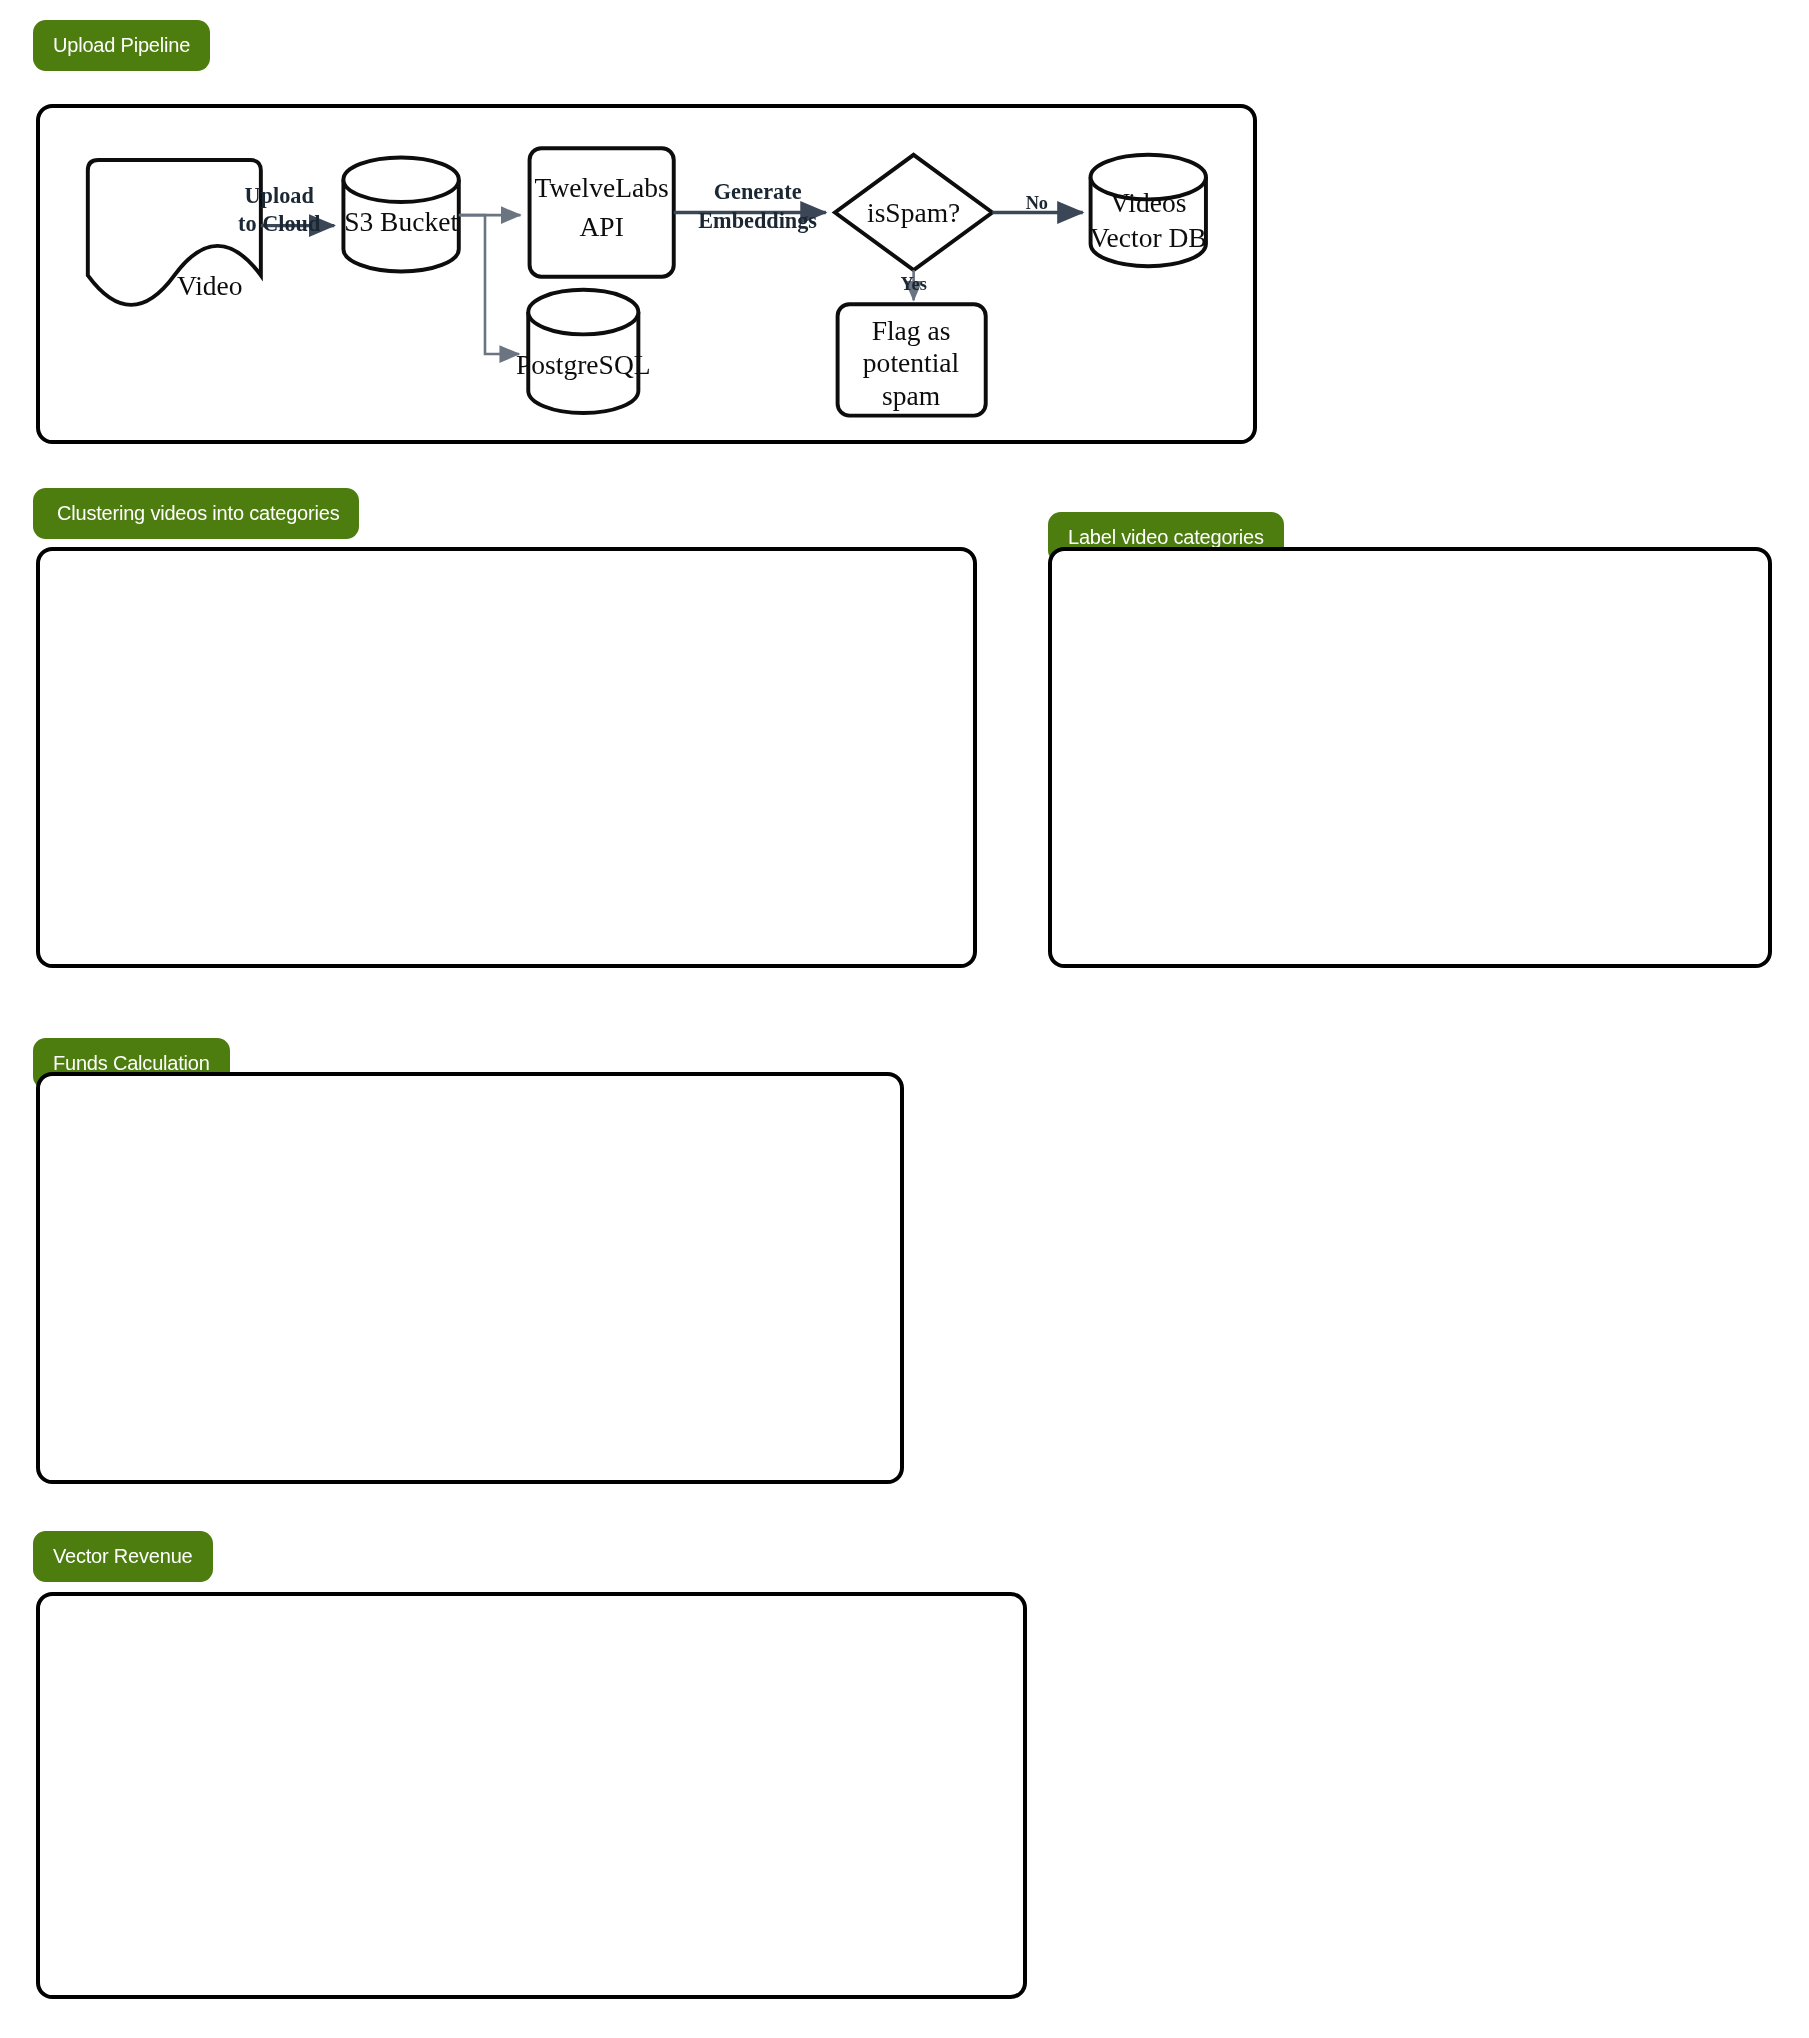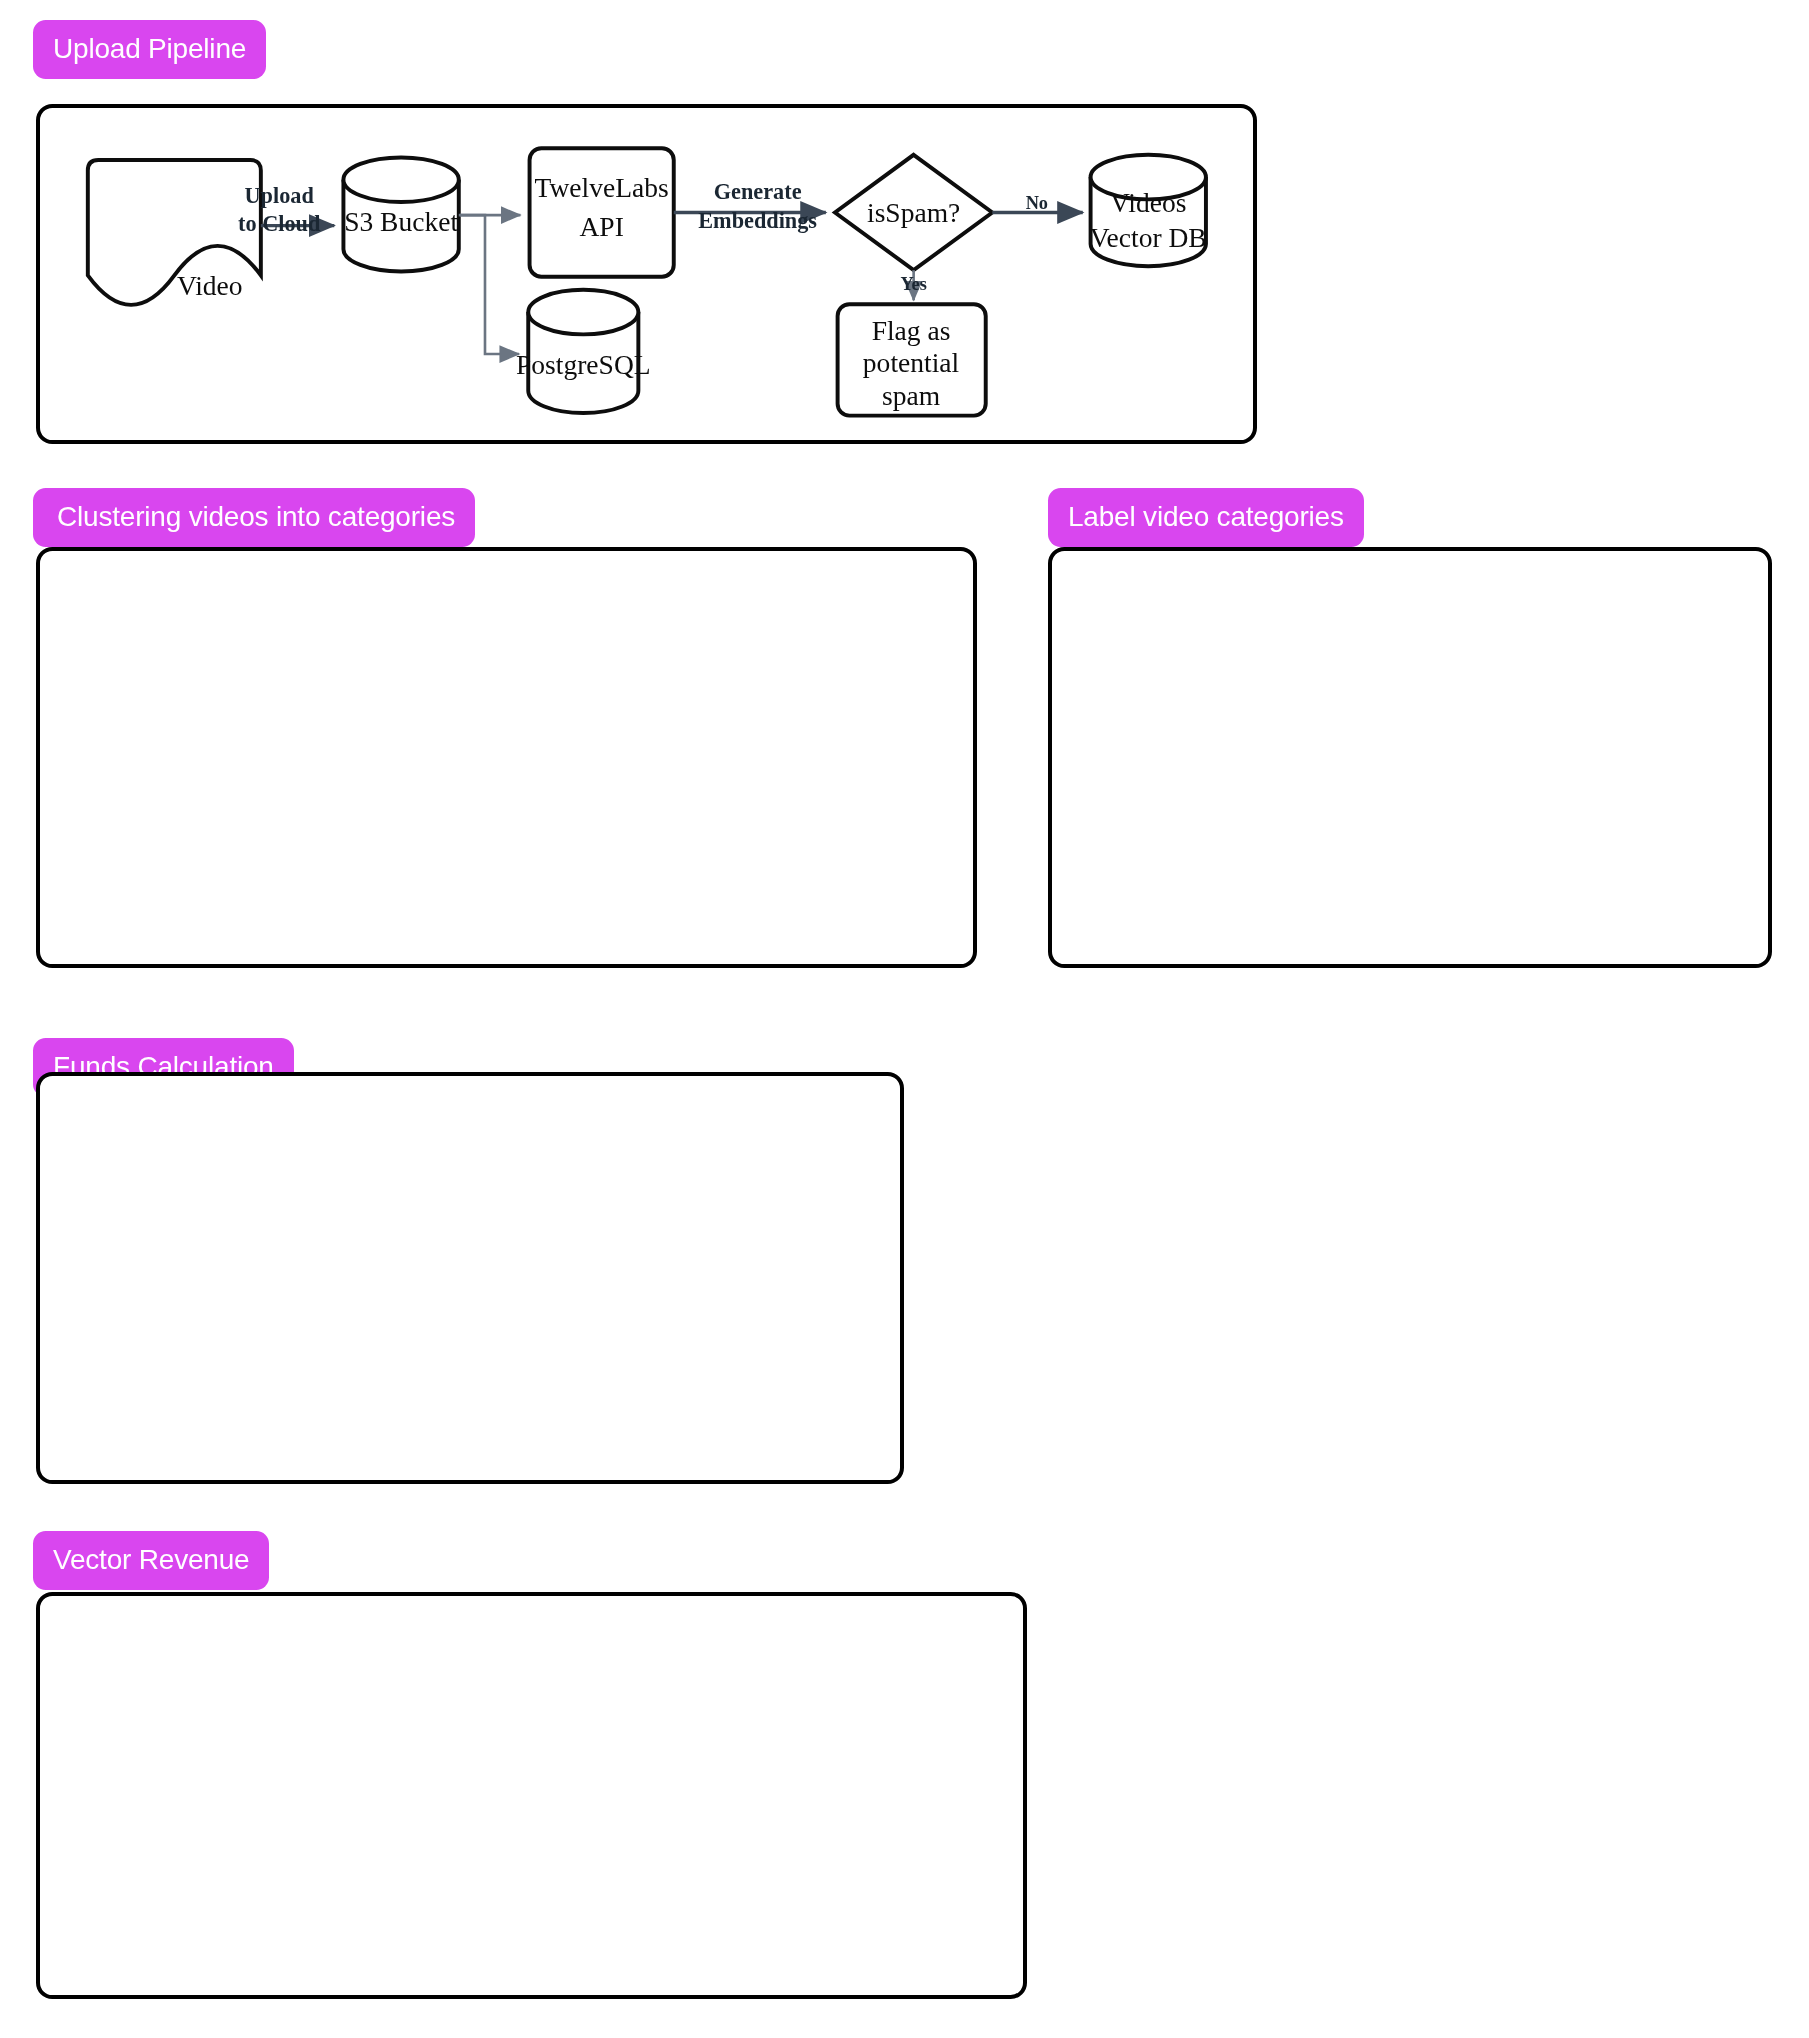"Upload Pipeline" .section-title { background: #d946ef -> #4d7c0f; font-size: 28px -> 20px }
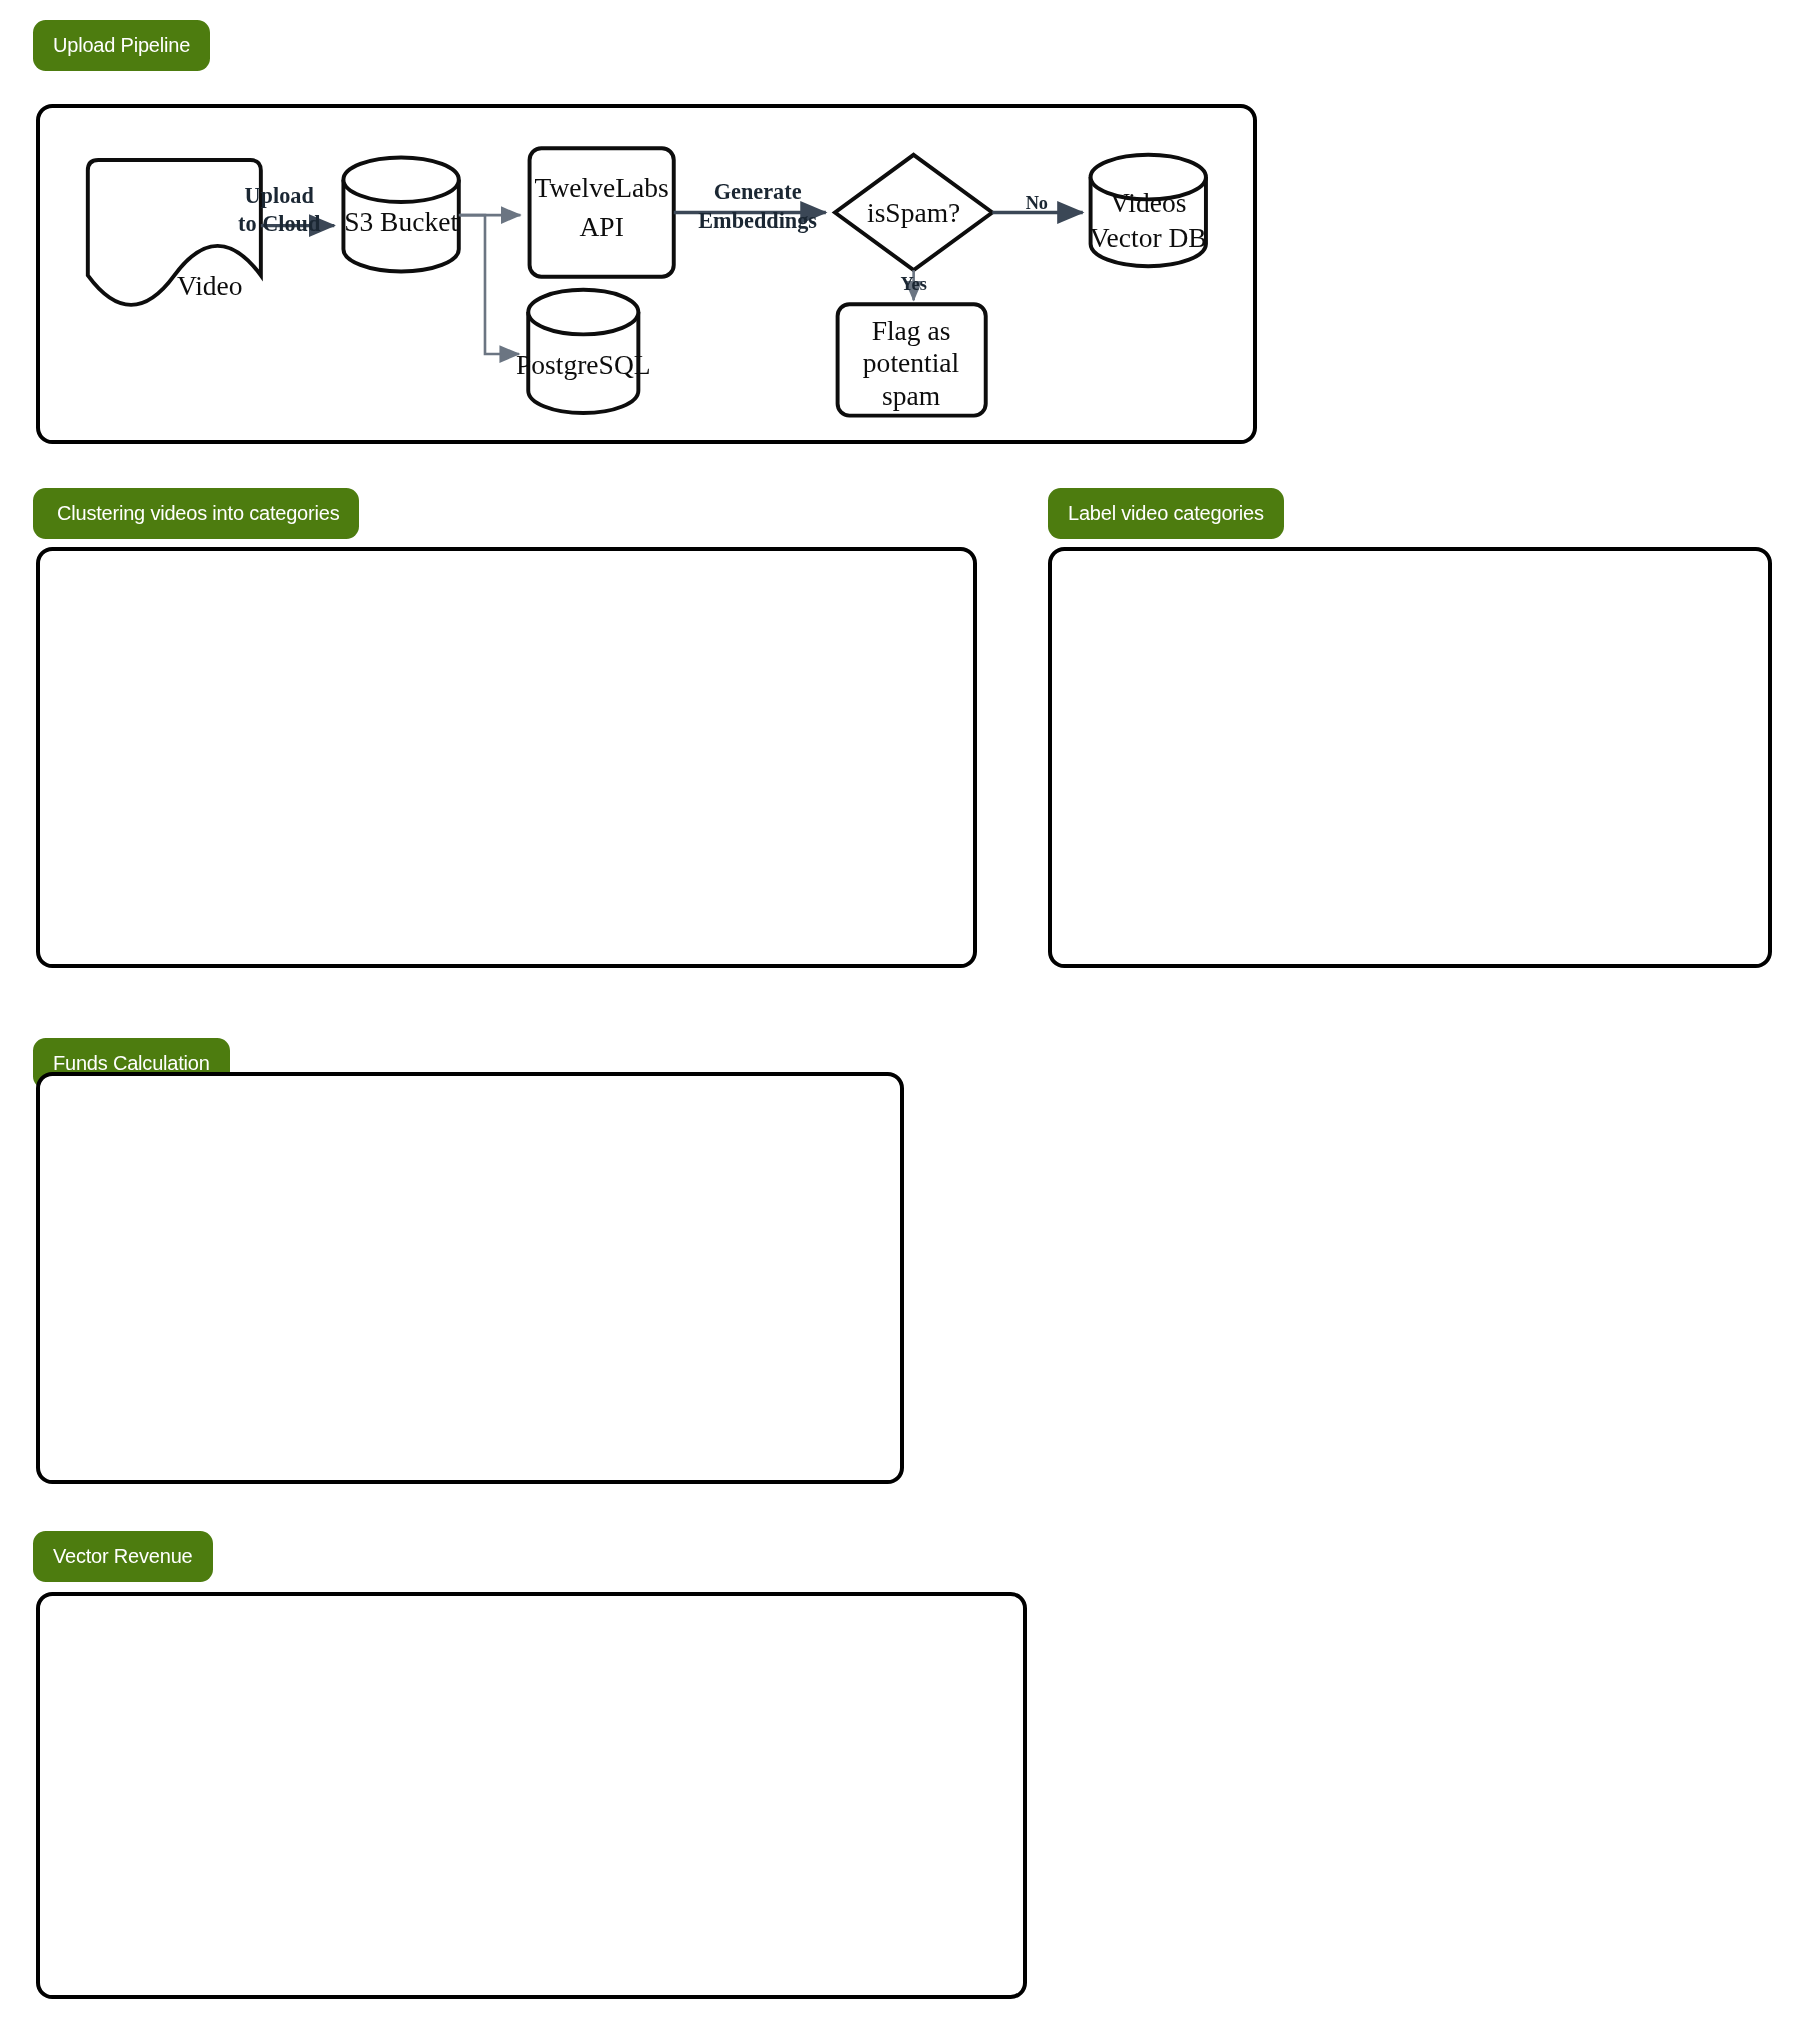"Label video categories" div.section-title { top: 488px -> 512px }
